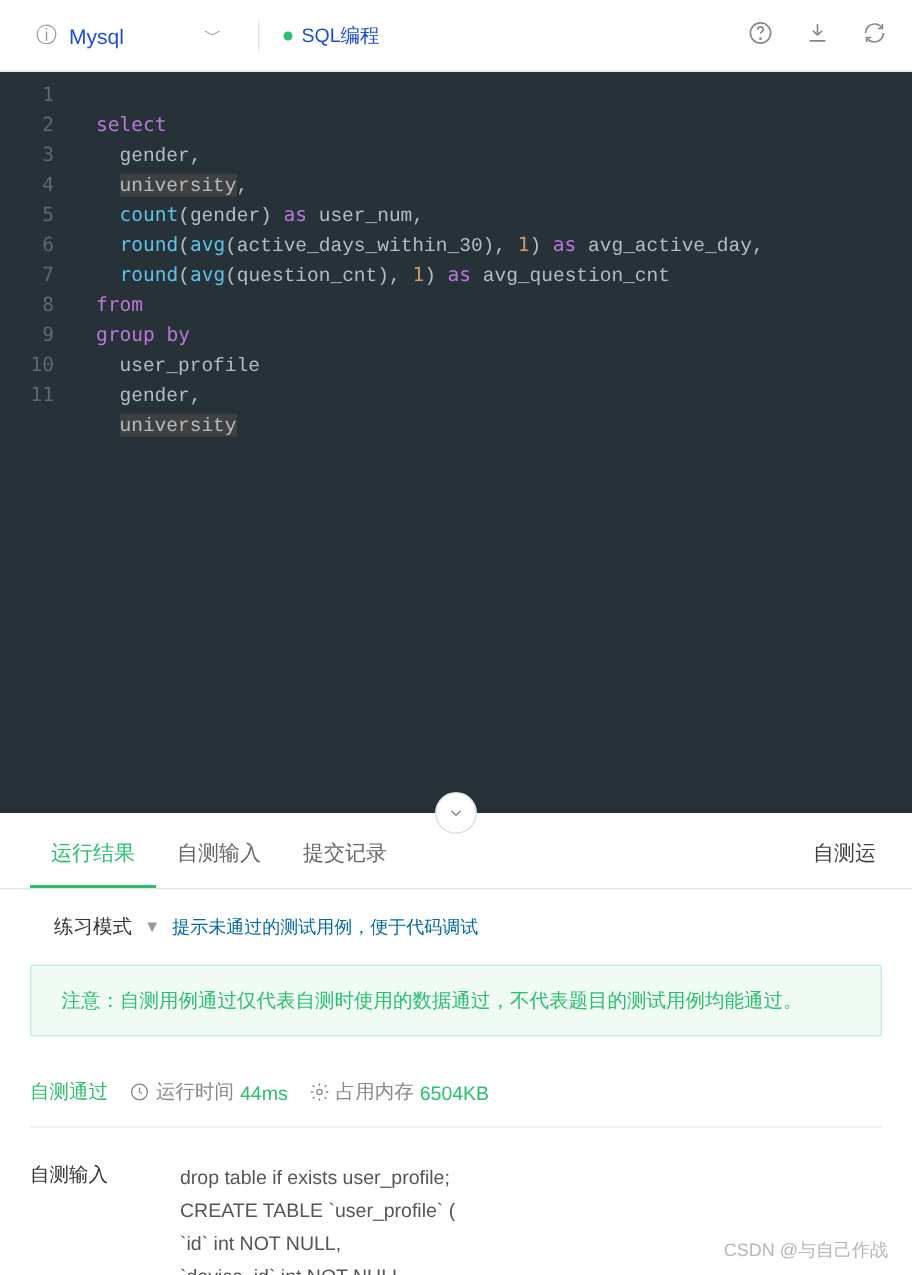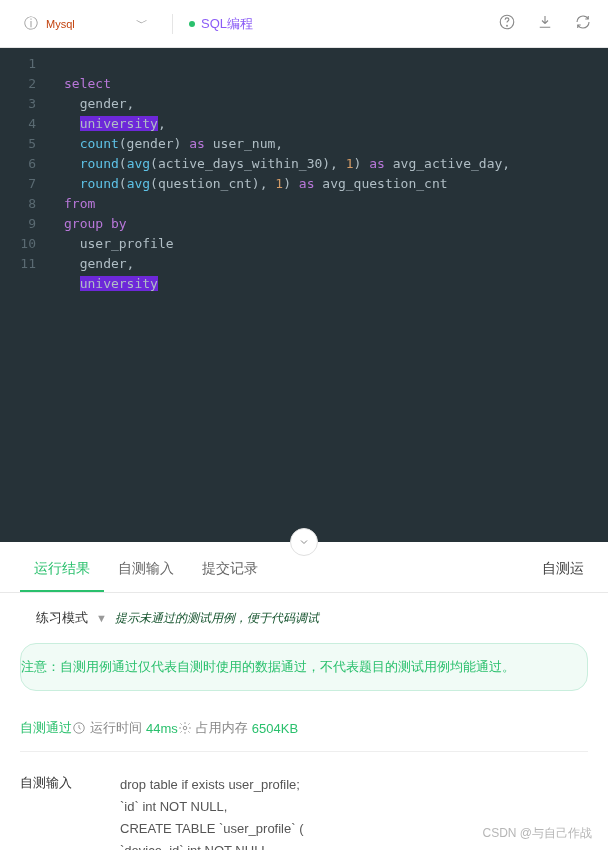"Mysql" .lang-select .label { color: #c2410c -> #1d4ed8; font-size: 11px -> 14px }
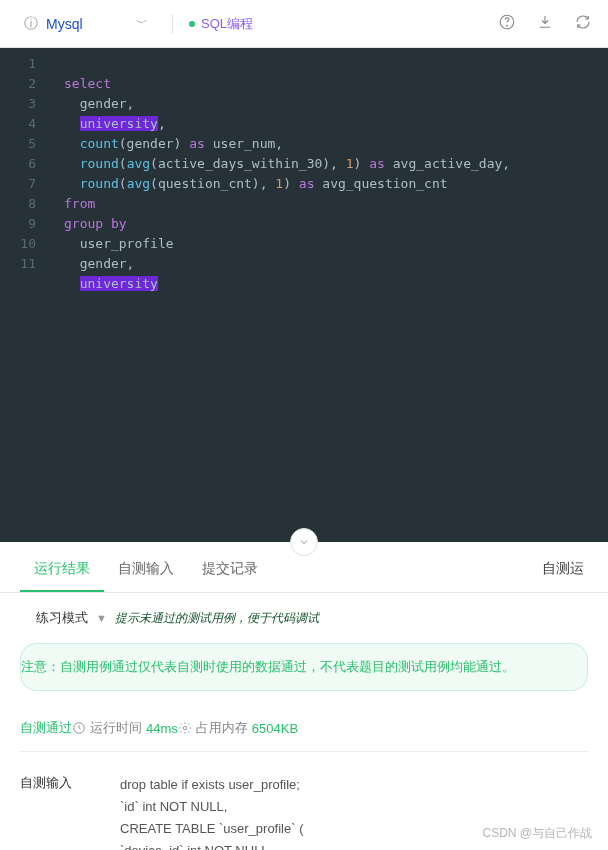"SQL编程" .tab-indicator { color: #8b5cf6 -> #1d4ed8 }
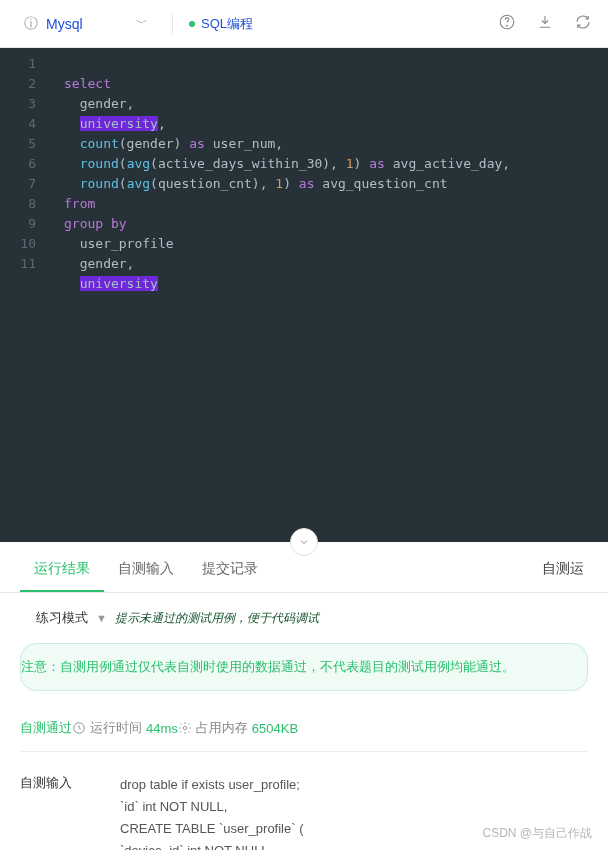"gender," .w { font-family: none -> Liberation Mono, monospace }
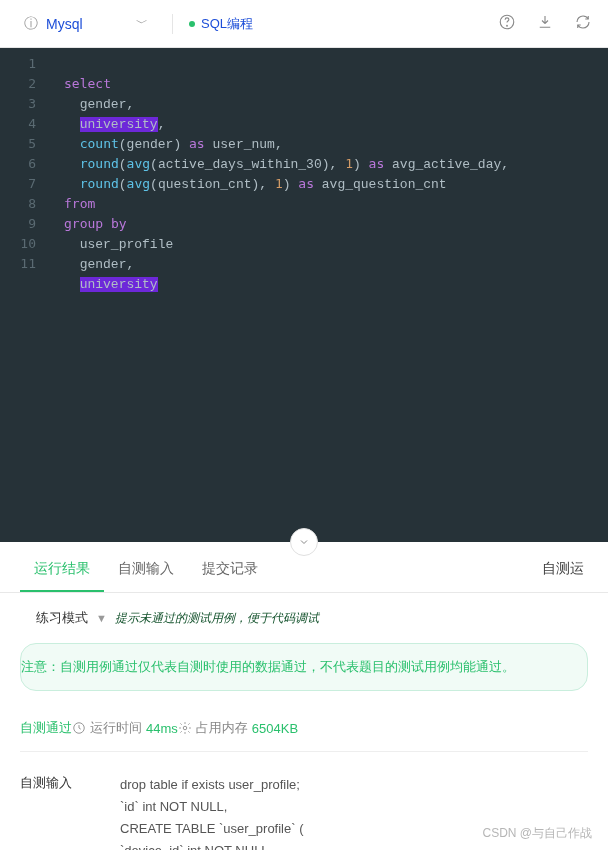"university" .hl { background: #6d28d9 -> #404040 }
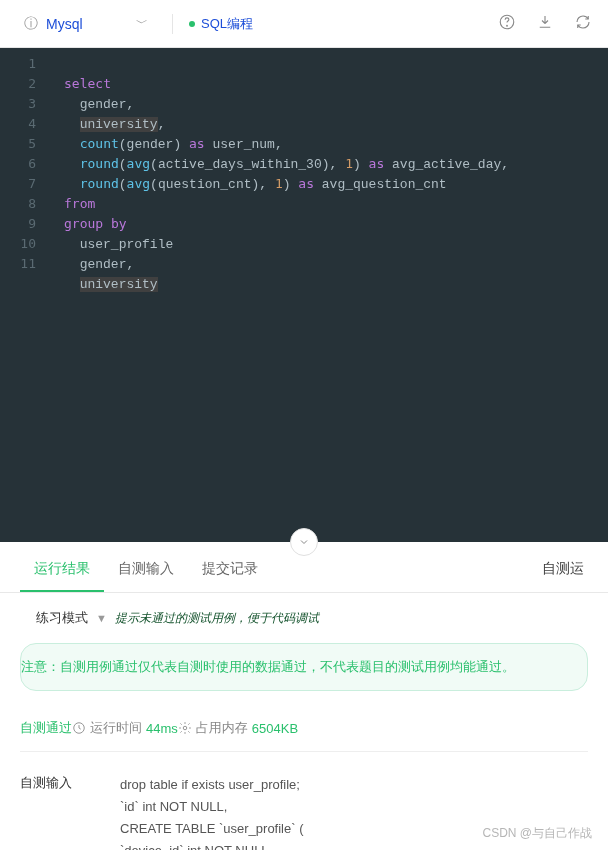"提示未通过的测试用例，便于代码调试" .mode-hint { color: #14532d -> #0369a1; font-style: italic -> none }
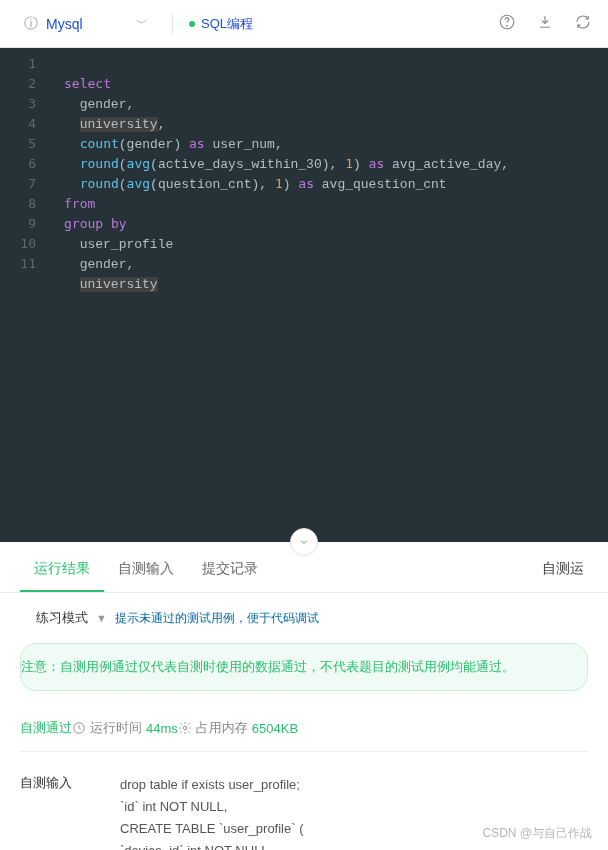"注意：自测用例通过仅代表自测时使用的数据通过，不代表题目的测试用例均能通过。" .notice-box { border-radius: 16px -> 2px; padding: 14px 0 -> 14px 20px }
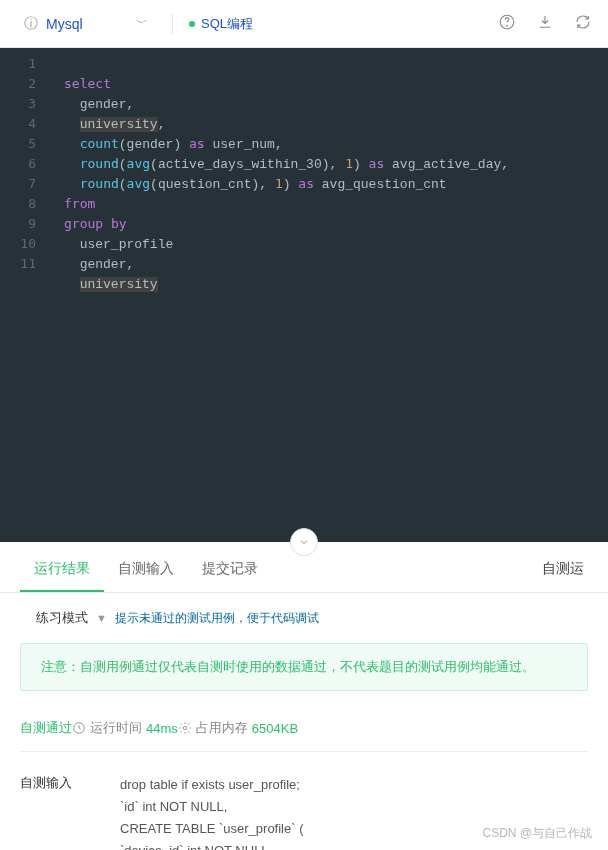"自测通过" .pass-row { gap: 0 -> 14px }
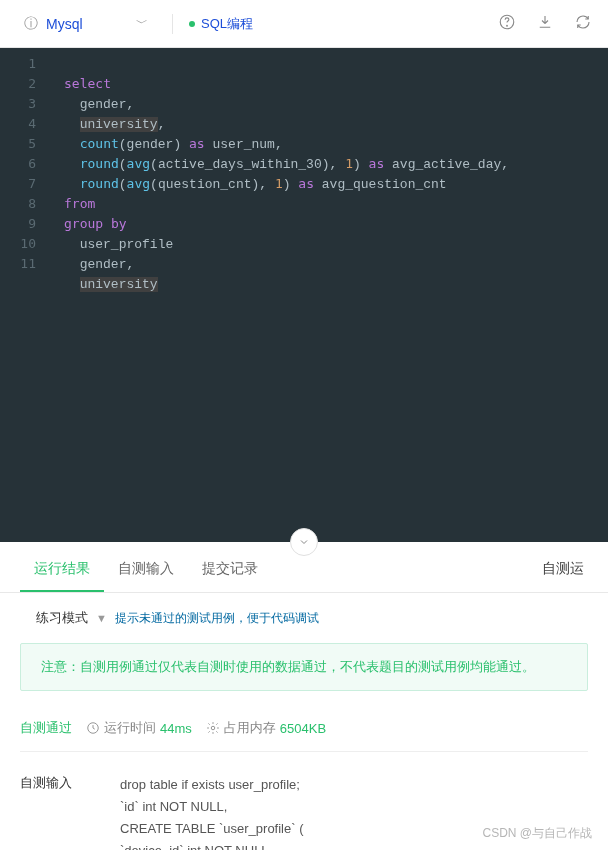"`id` int NOT NULL," div { order: before "CREATE TABLE `user_profile` (" -> after "CREATE TABLE `user_profile` (" }
